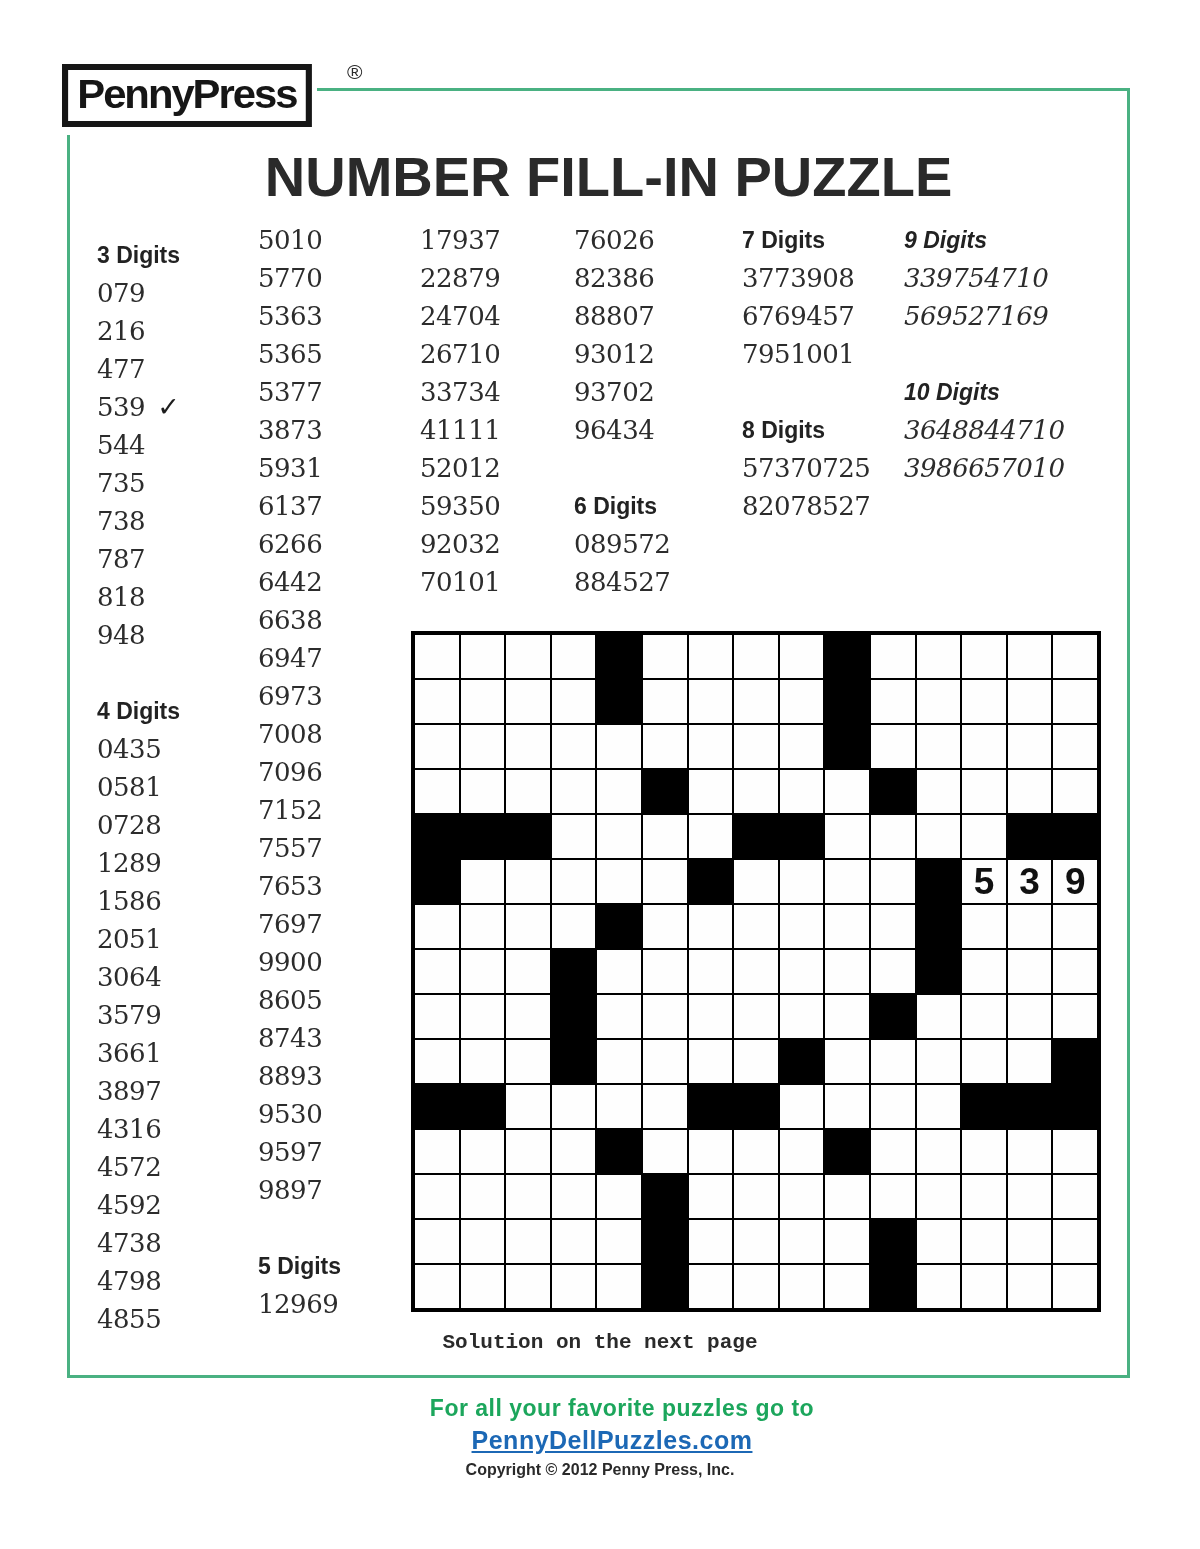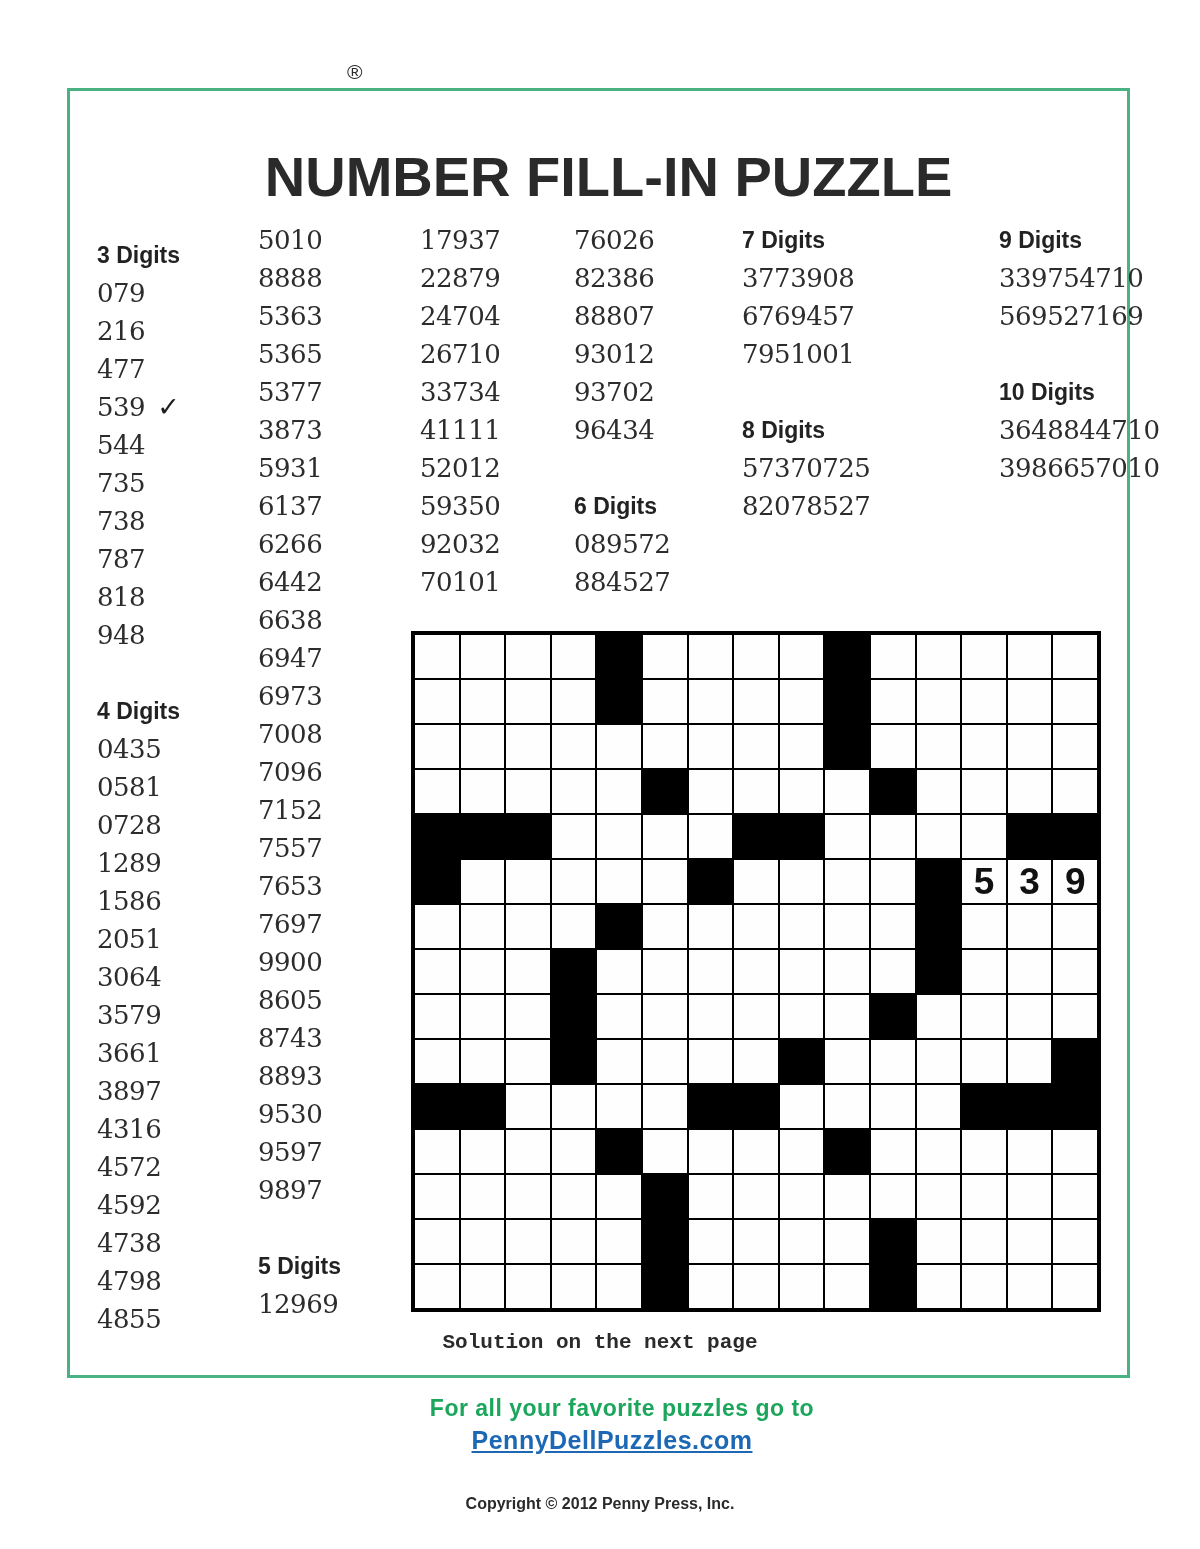"PennyPress" div.logo-wrap { html: none -> <div> <div>PennyPress</div> </div> }
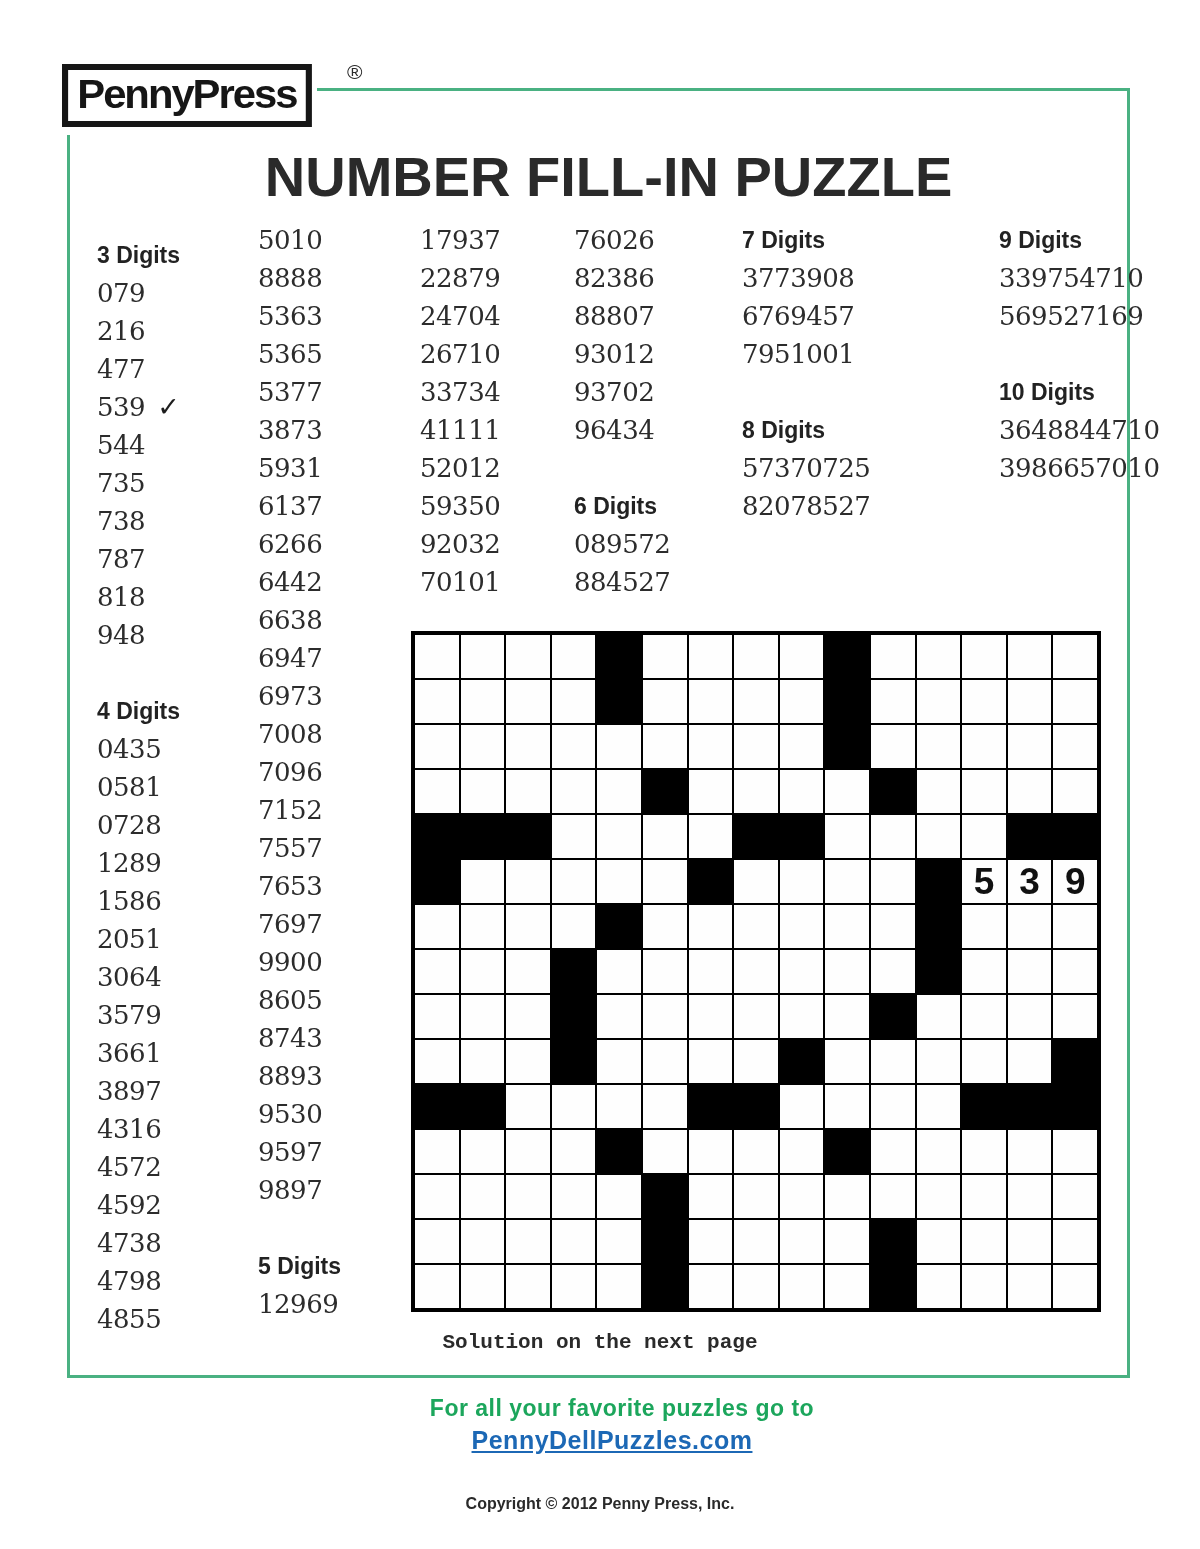"9 Digits" .listcol:nth-child(6) { font-style: none -> italic; left: 999px -> 904px }
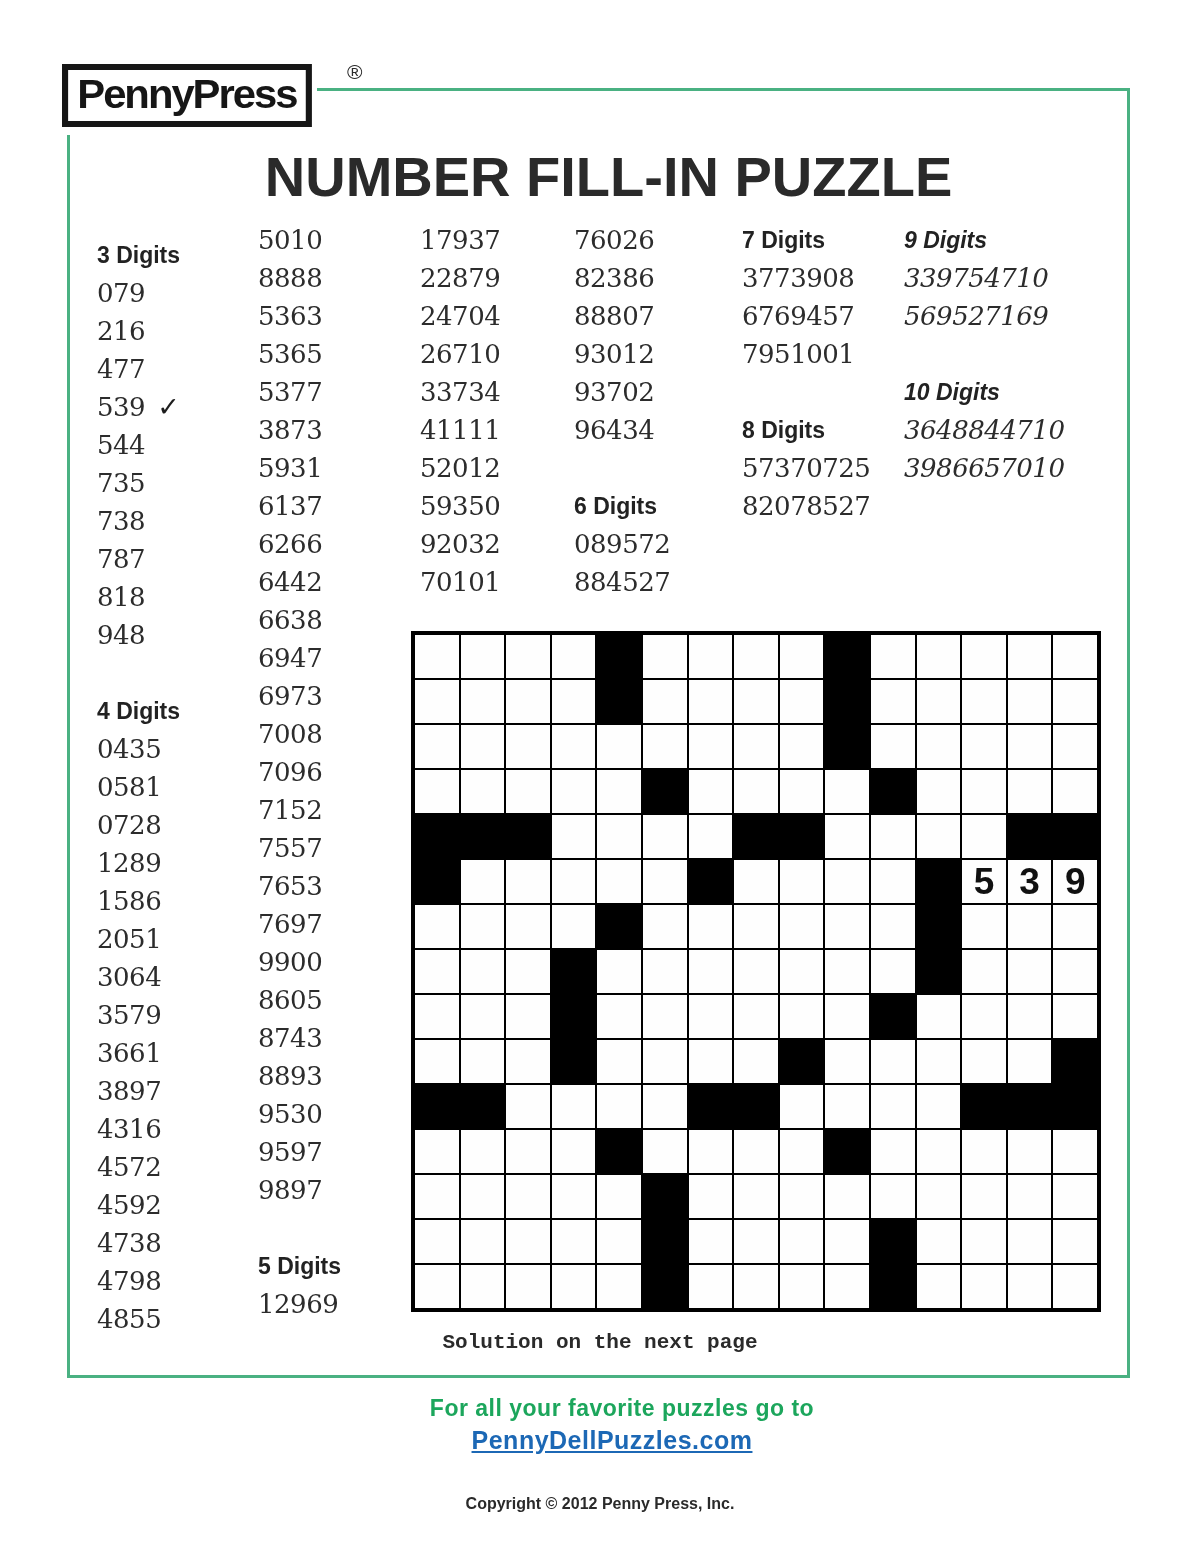"8888" div.listrow { text: 8888 -> 5770 }
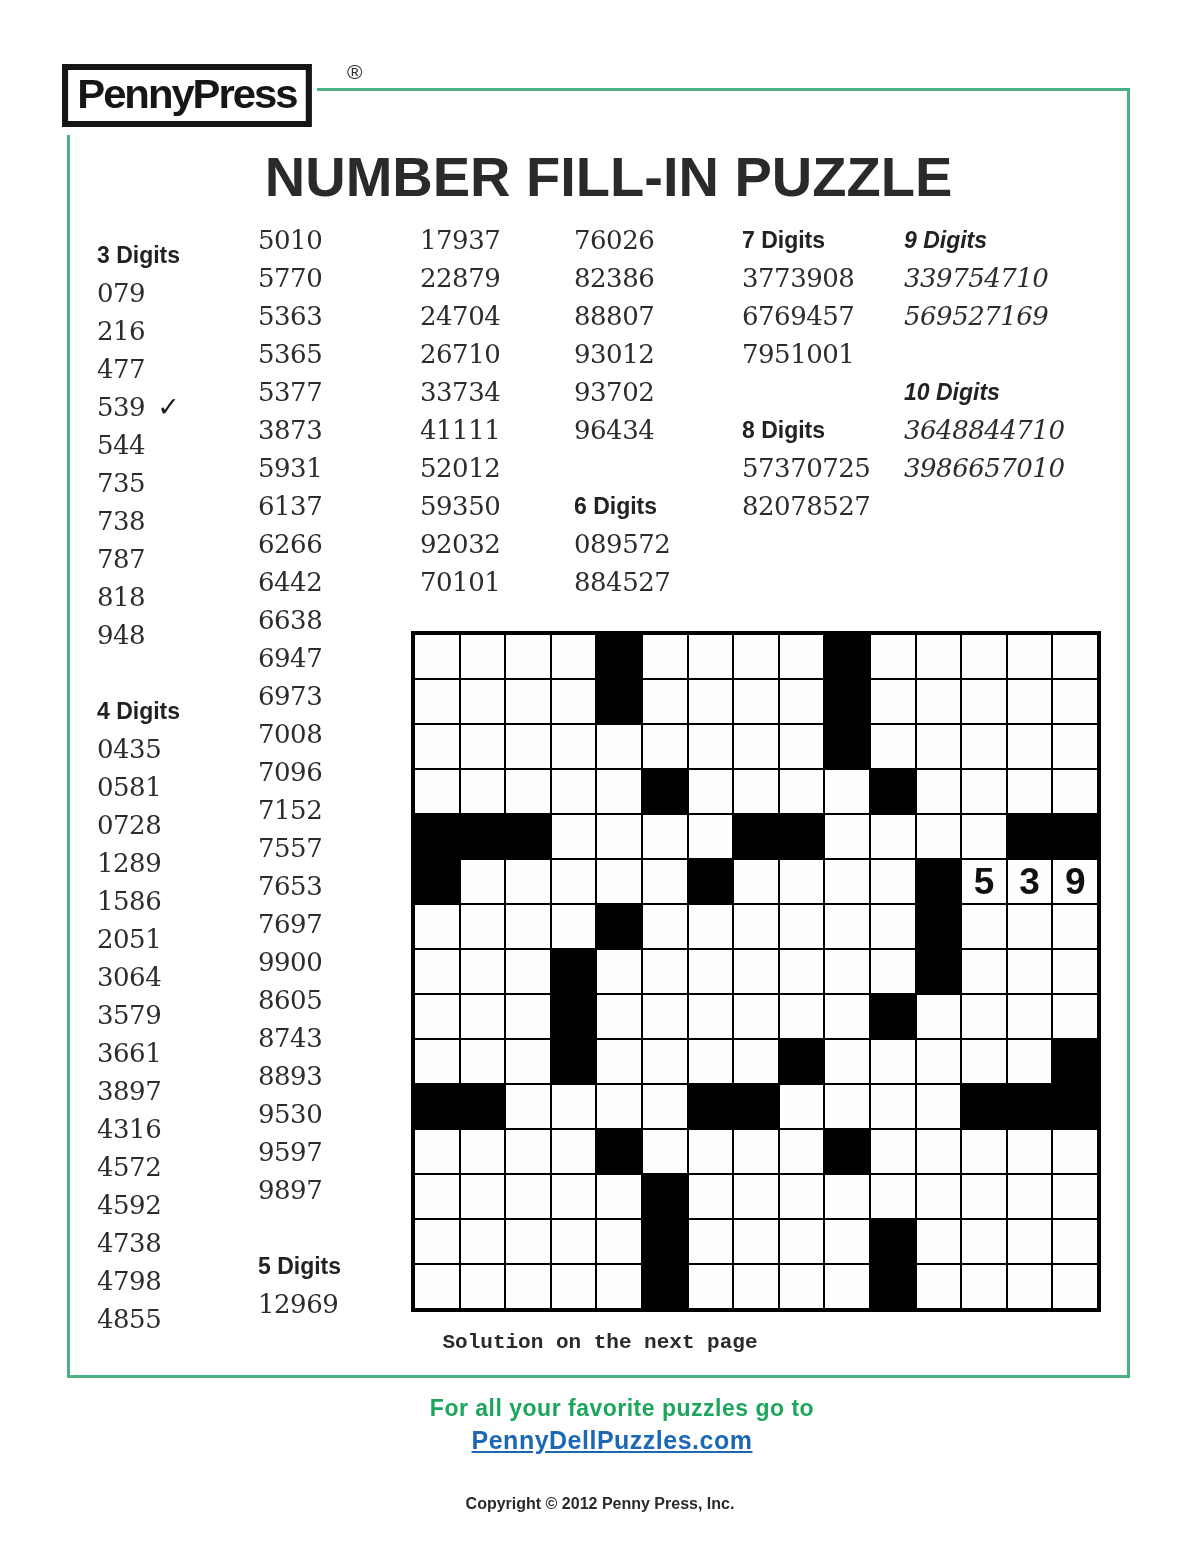"Copyright © 2012 Penny Press," .footer-copy { margin-top: 34px -> none }
